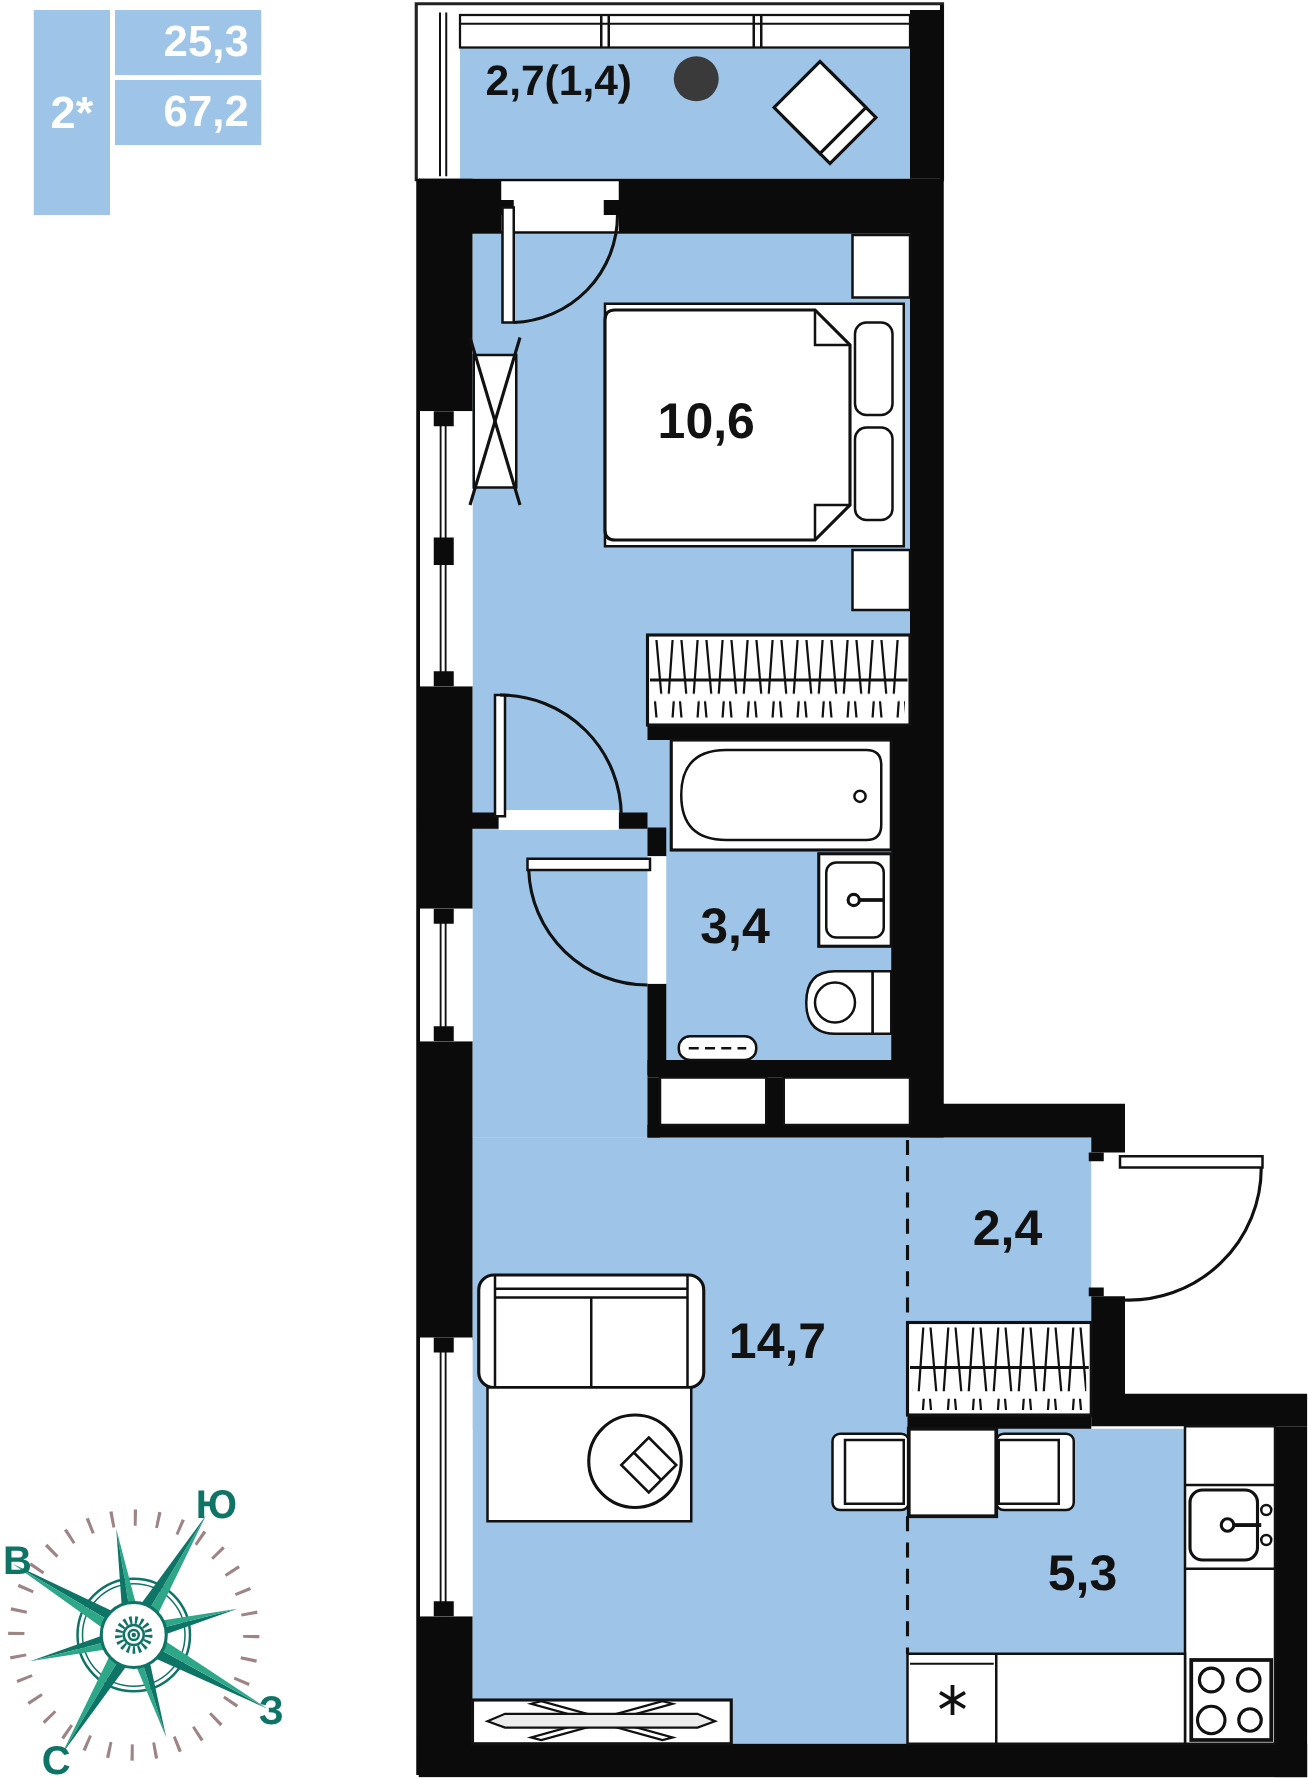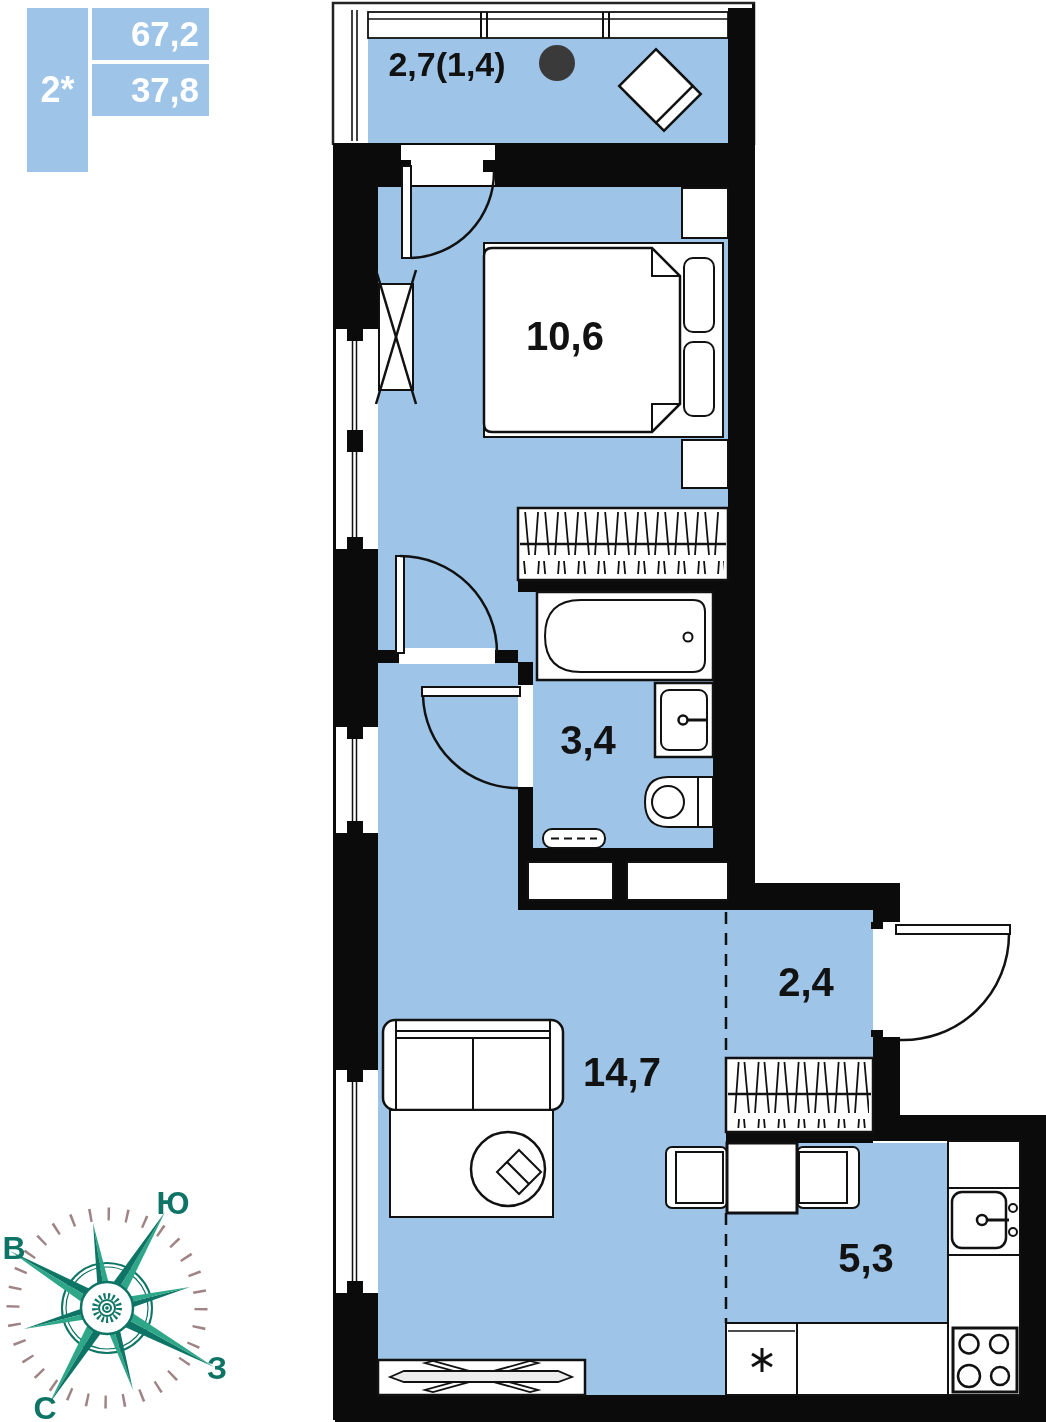"25,3" div.info-cell { html: none -> <div>25,3</div> }
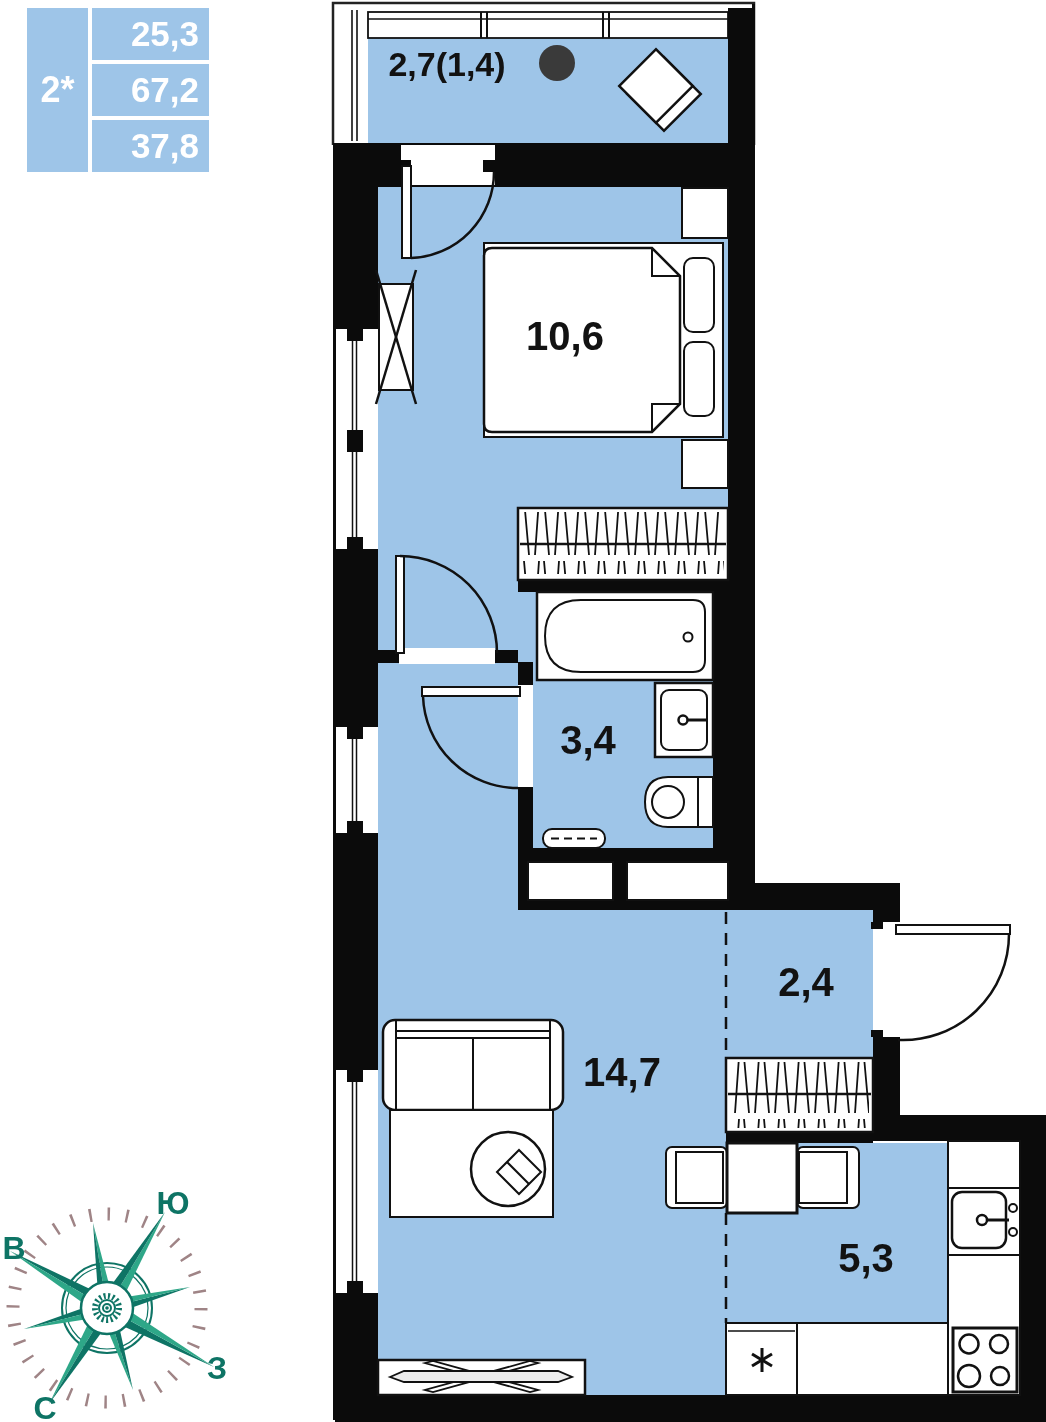"37,8" div.info-cell { html: <div>37,8</div> -> none }
